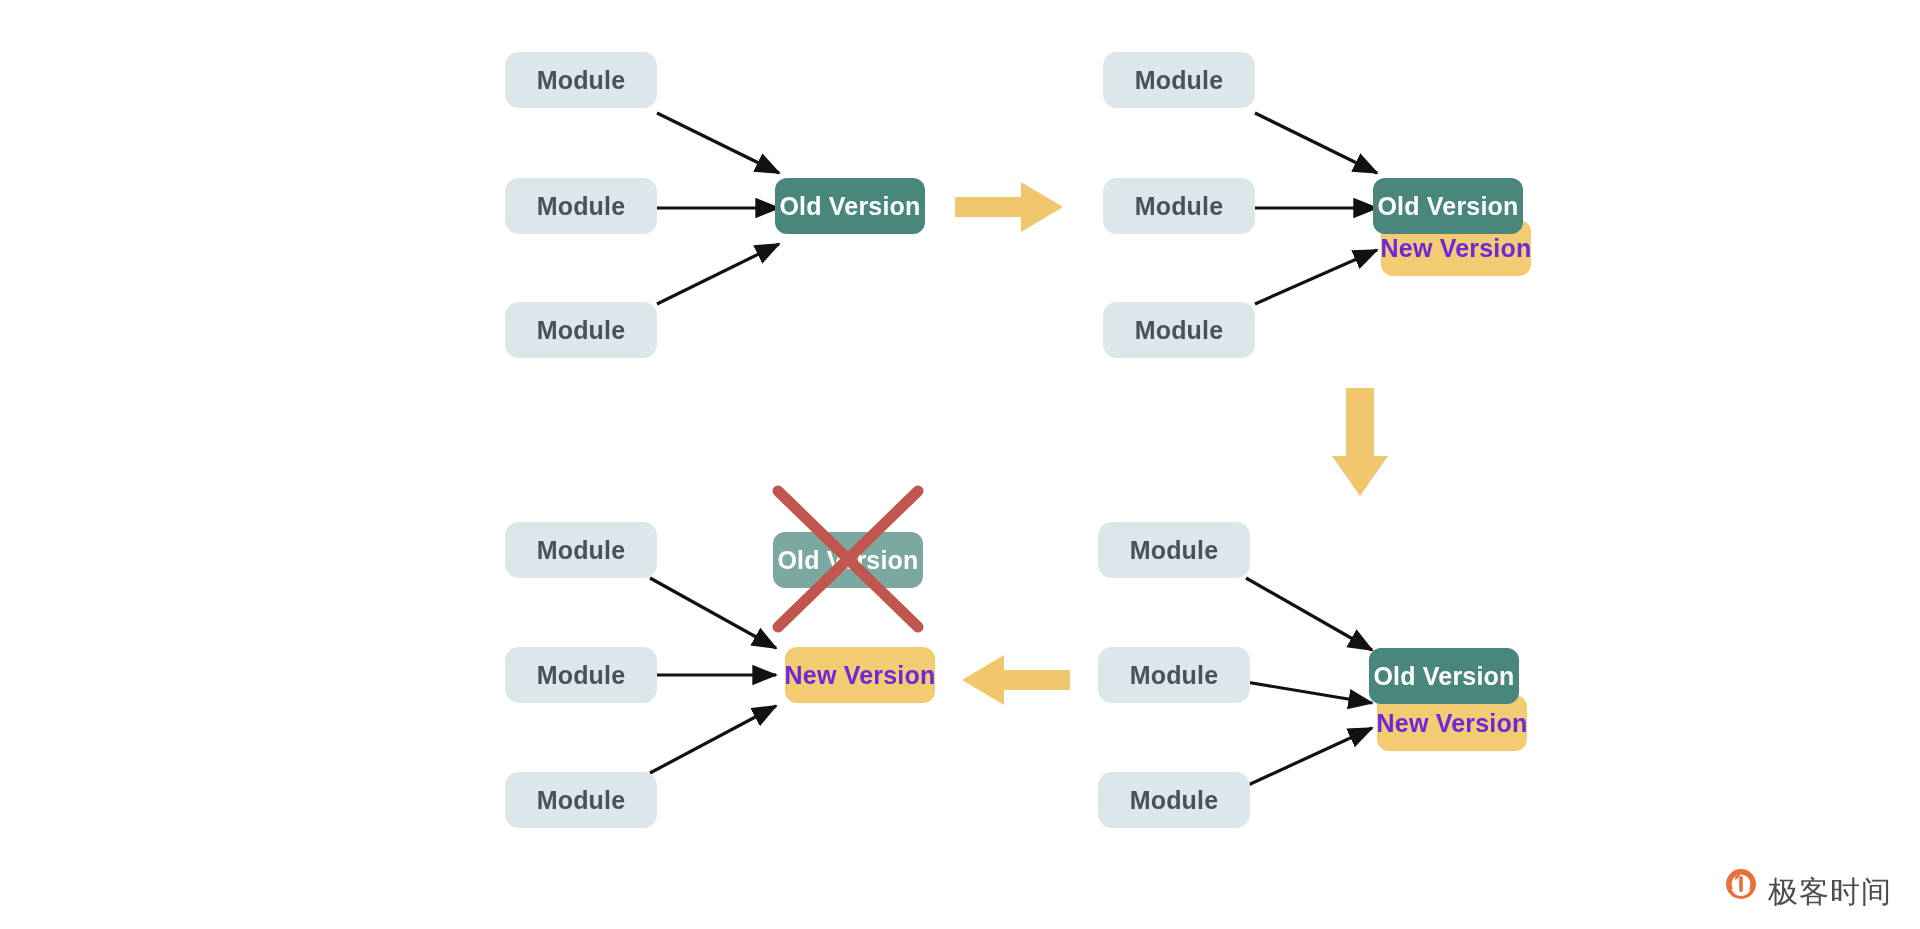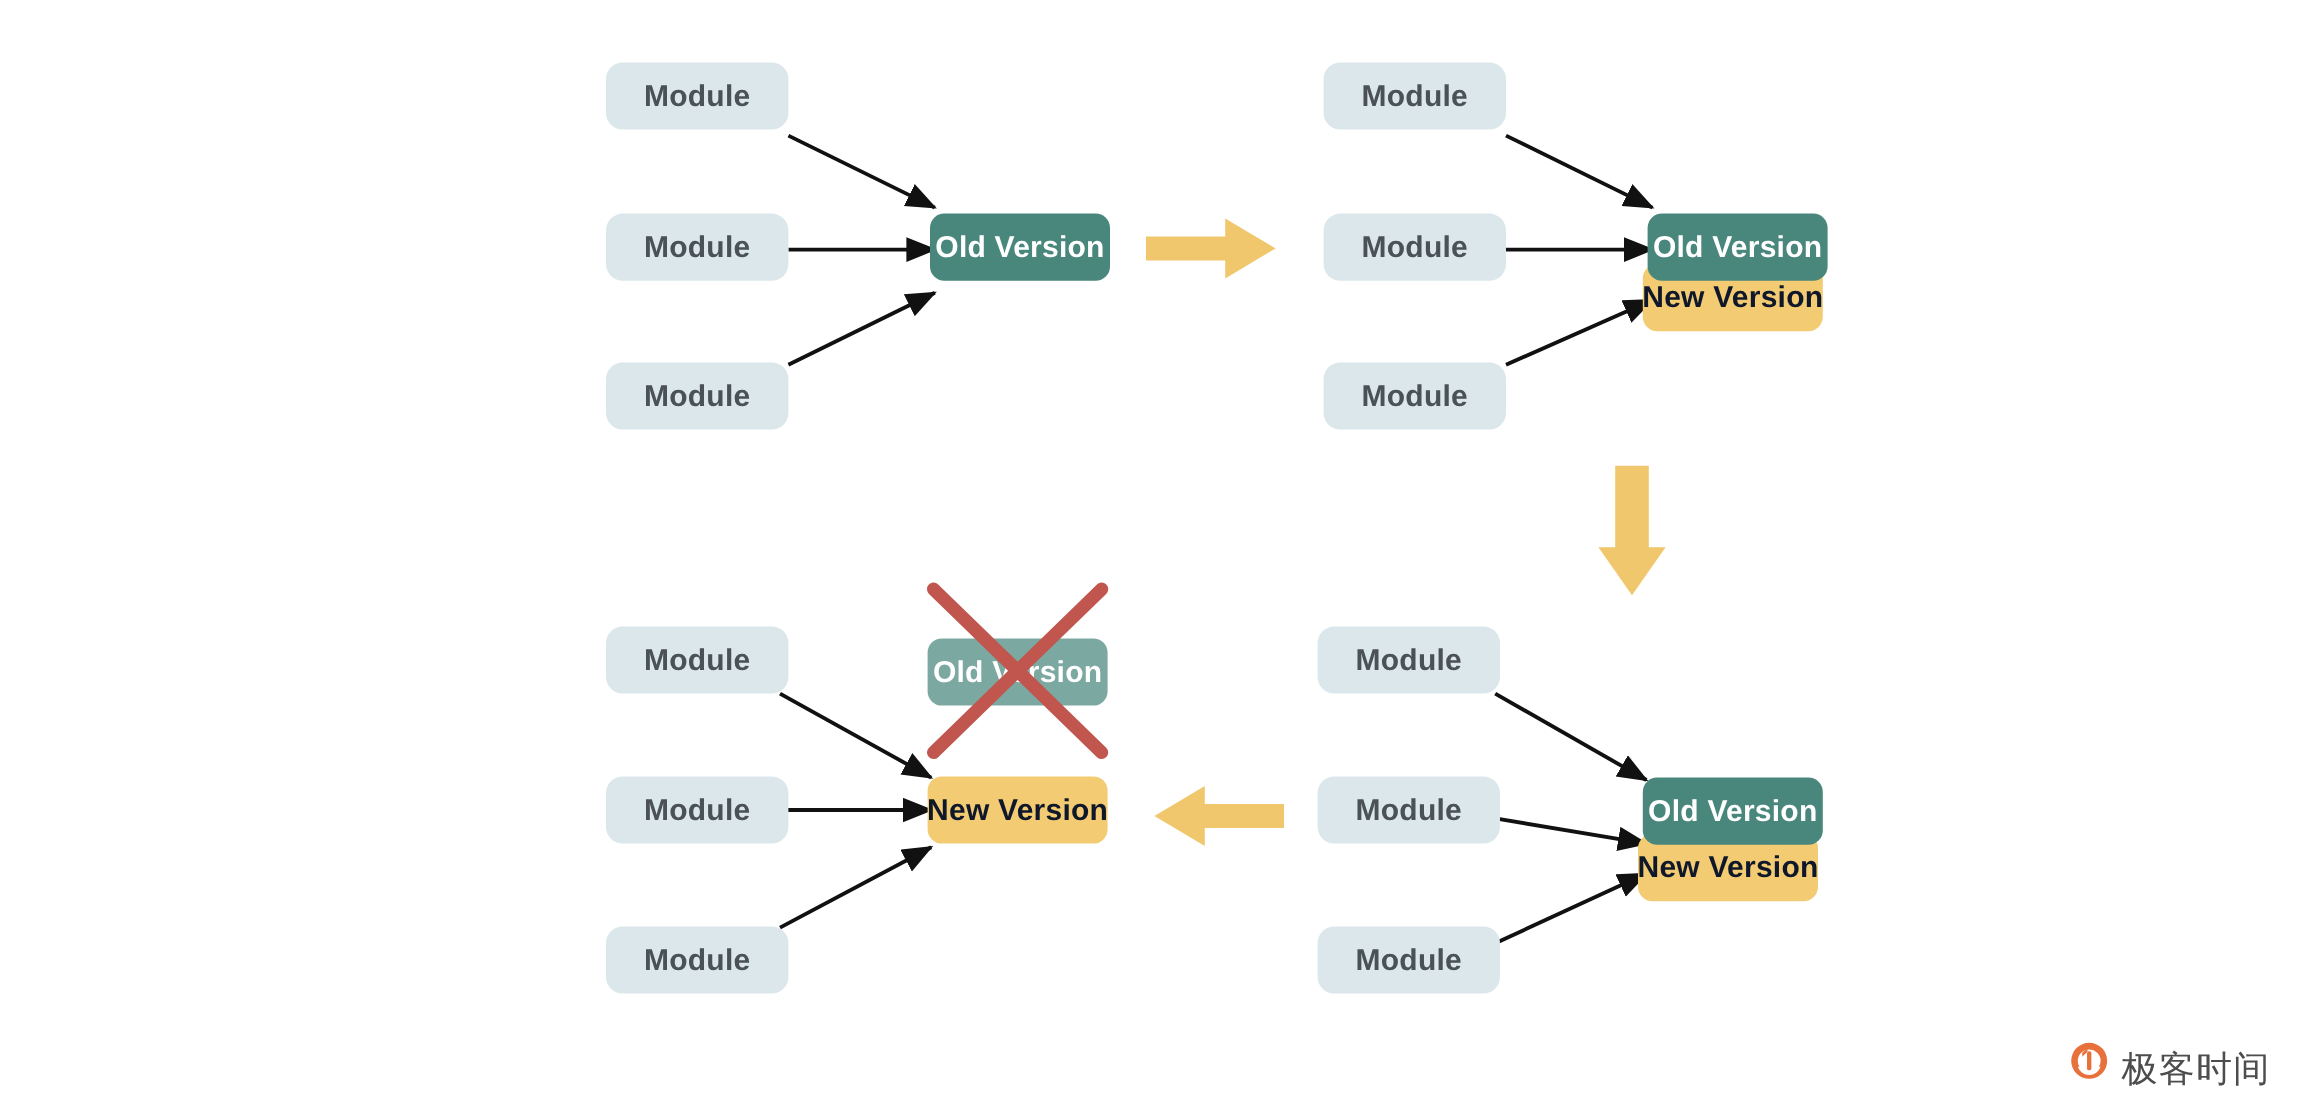"New Version" .node-new { color: #0f172a -> #6d28d9; margin-left: none -> 12px }
